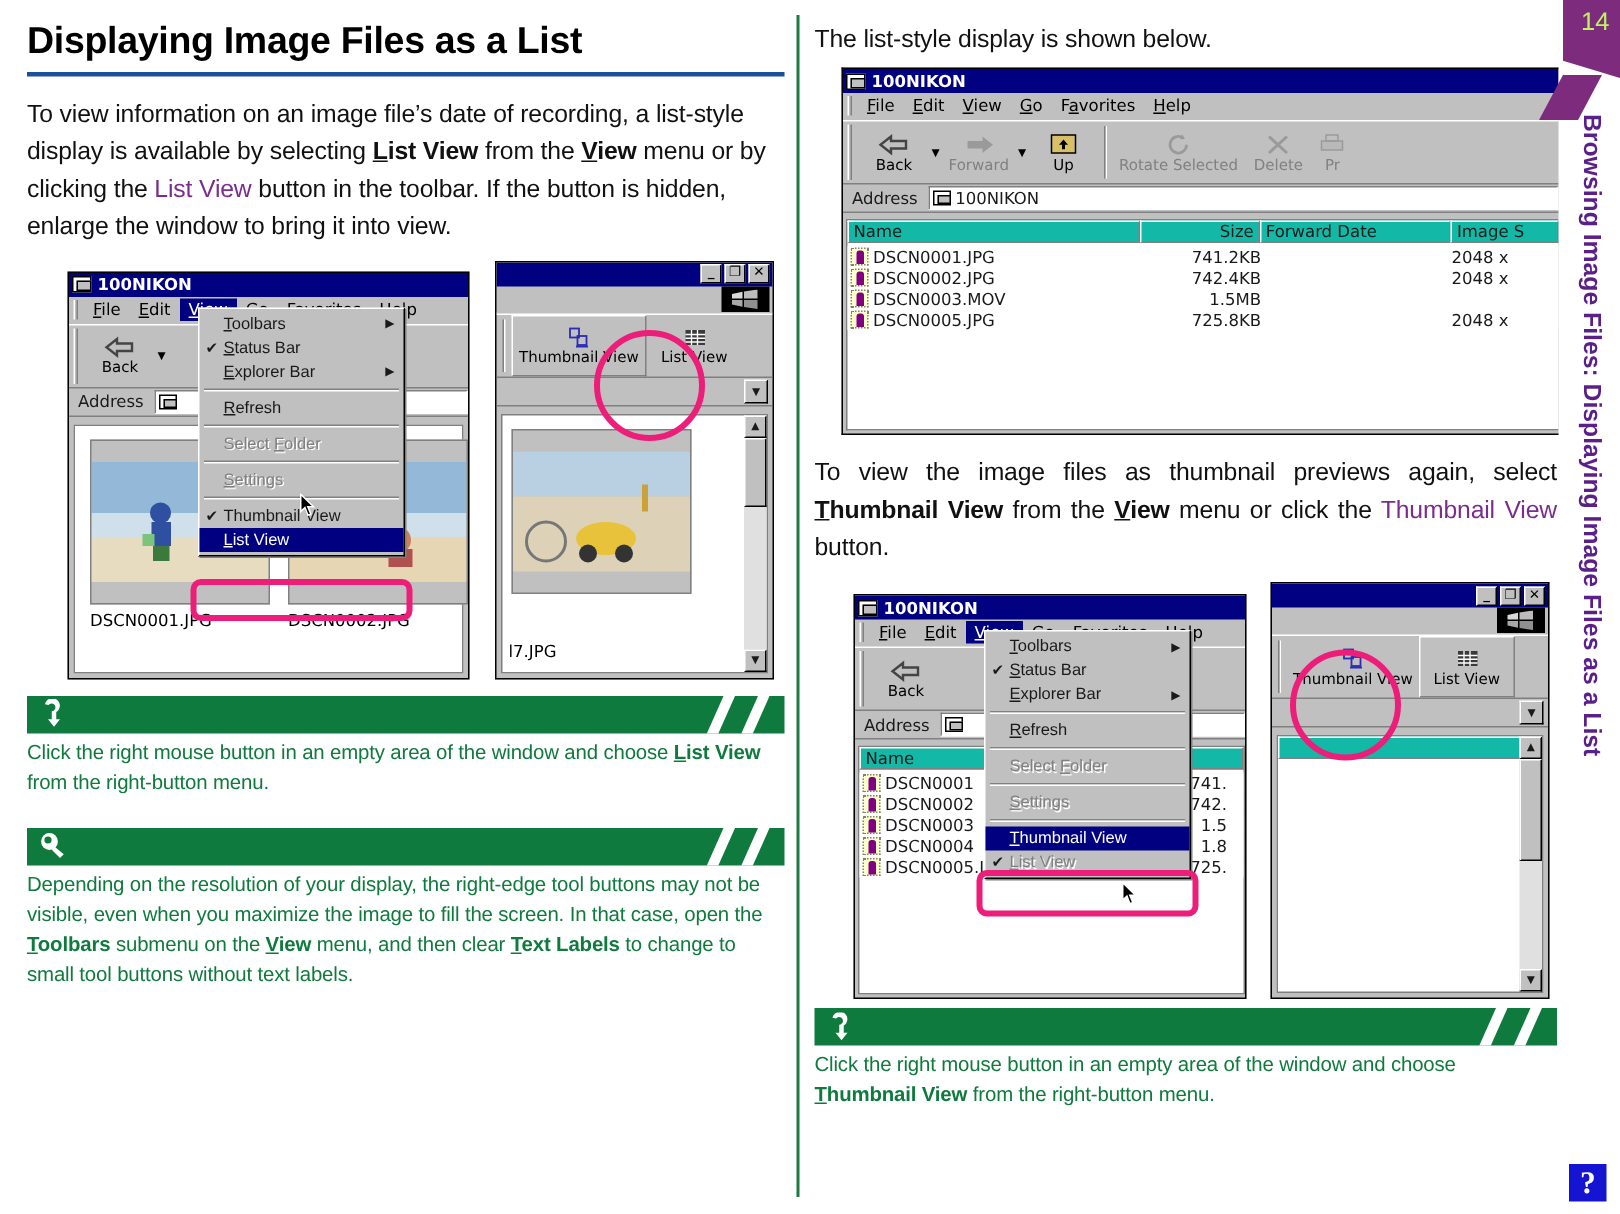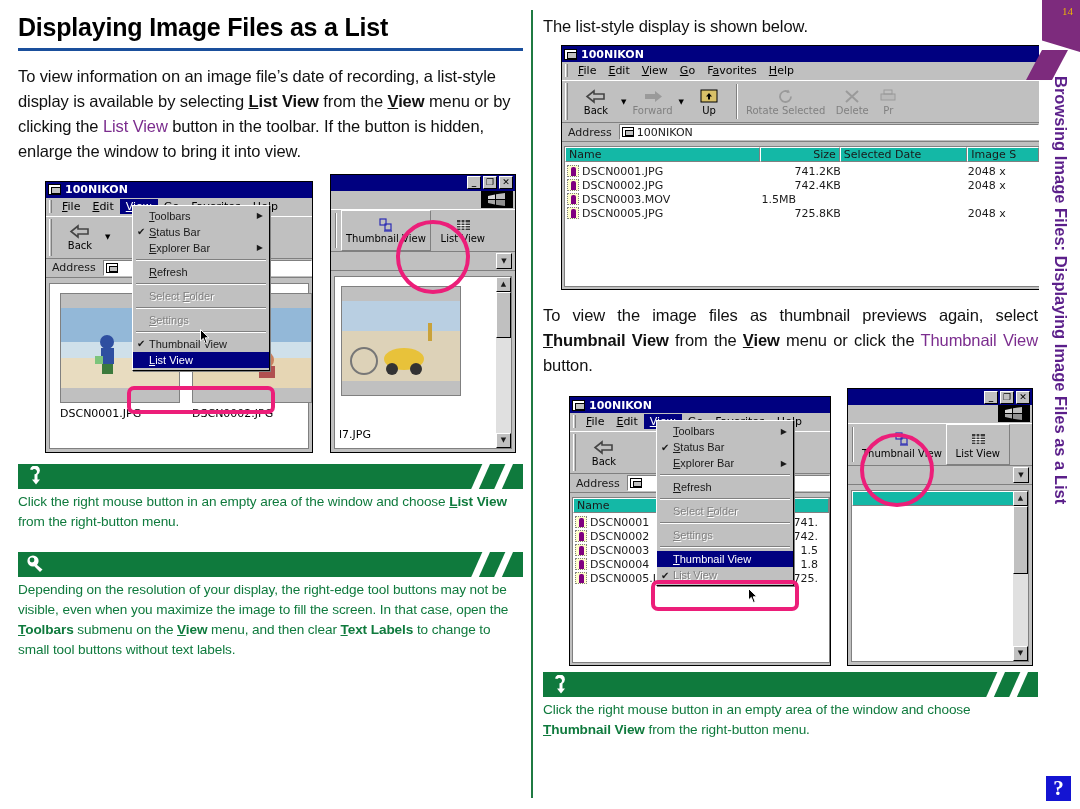"14" .edge-tab .num { color: #eab308 -> #bef264; font-family: Liberation Serif, serif -> Liberation Sans, sans-serif; font-size: 11px -> 17px }
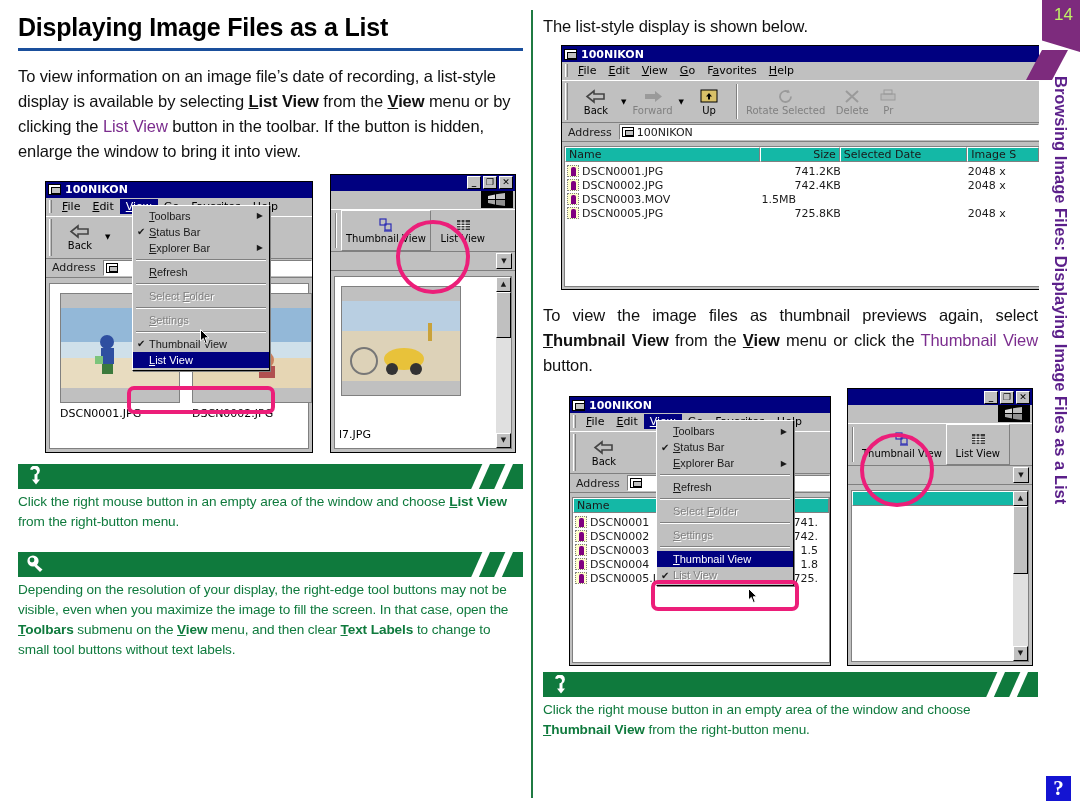"Selected Date" span.hc { text: Selected -> Forward }
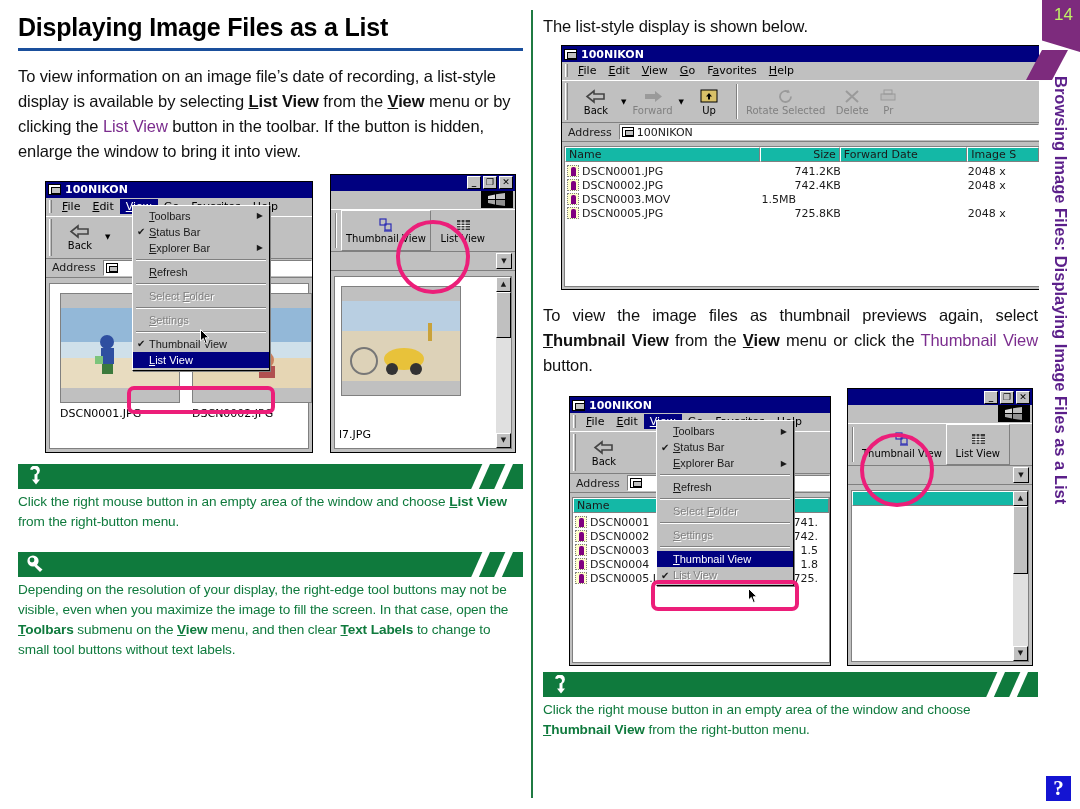"1.5MB" span { text-align: none -> right }
